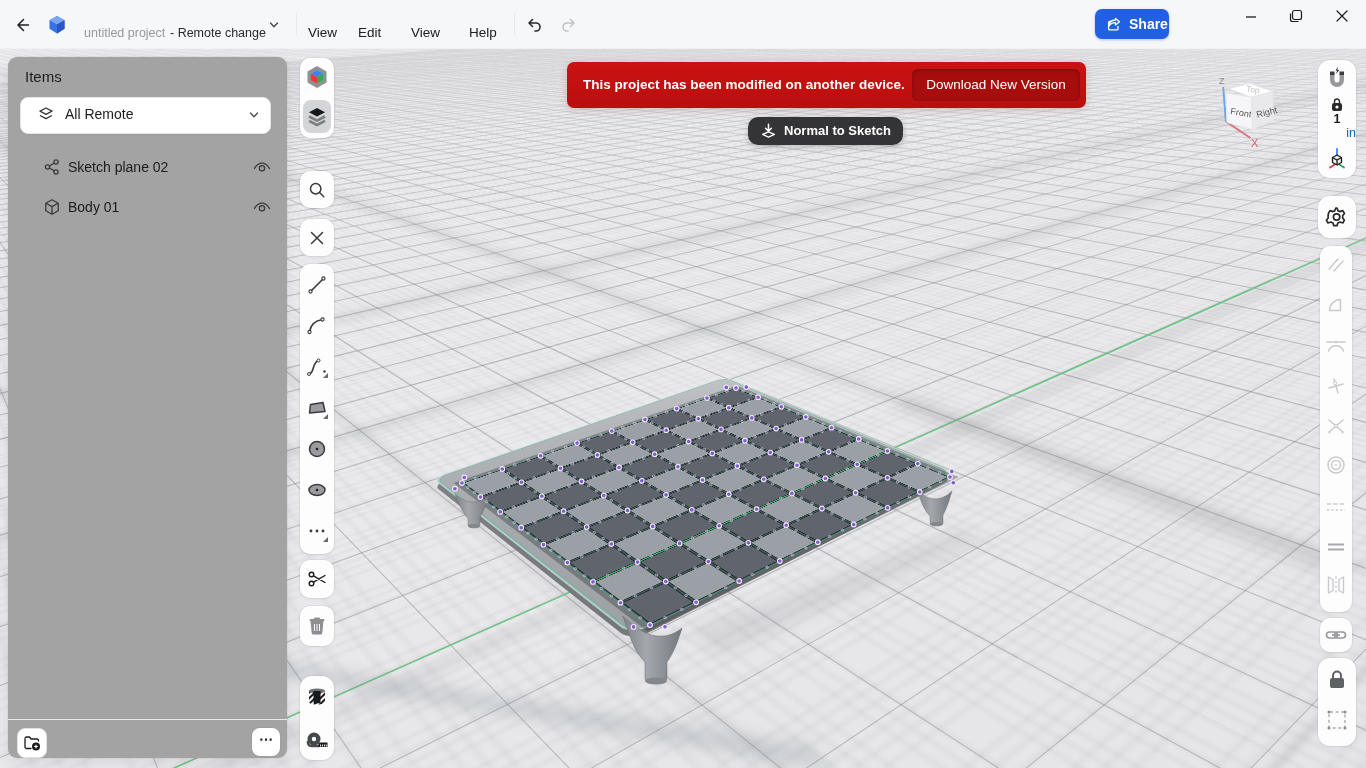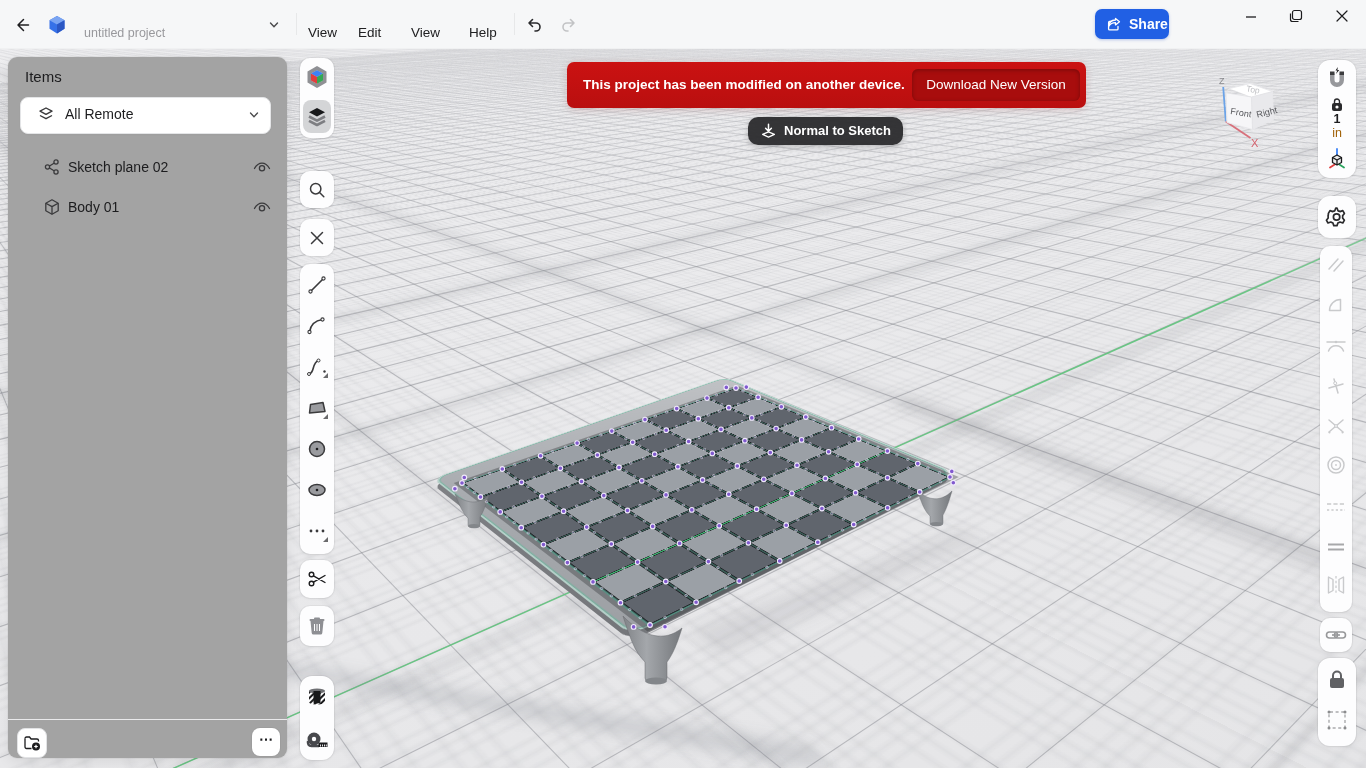"- Remote change" div.menuitem { html: none -> <div>- Remote change</div> }
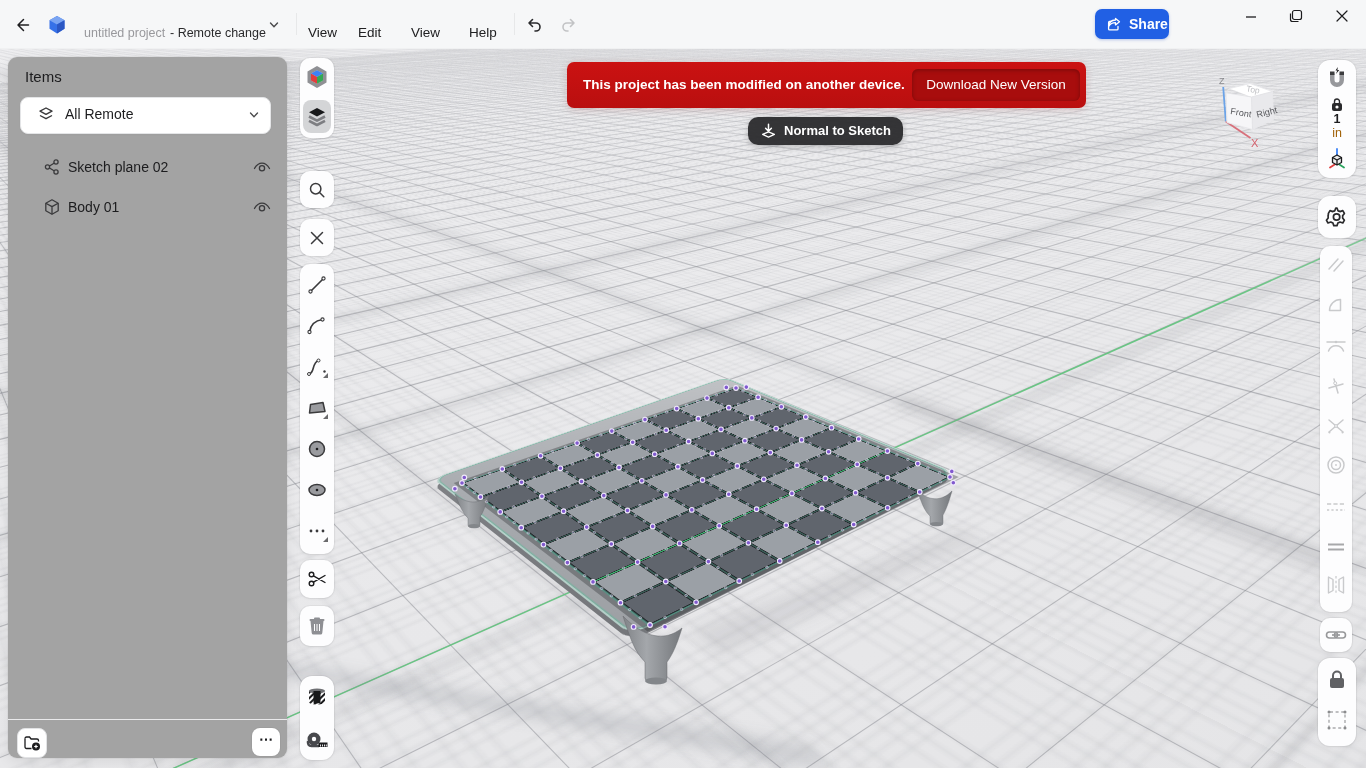"in" div { color: #a16207 -> #0369a1; text-align: center -> right }
